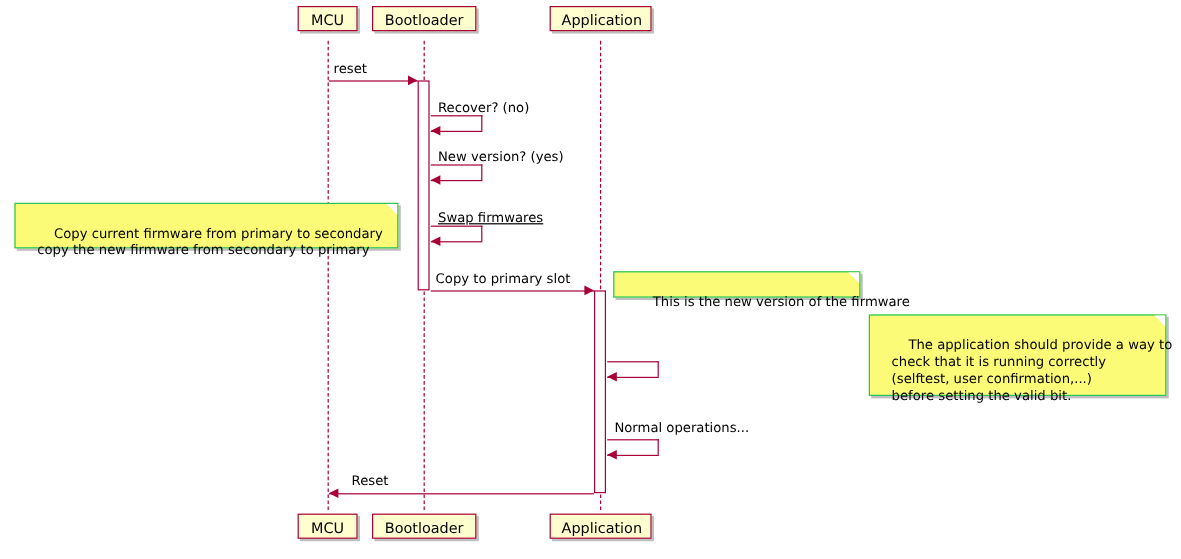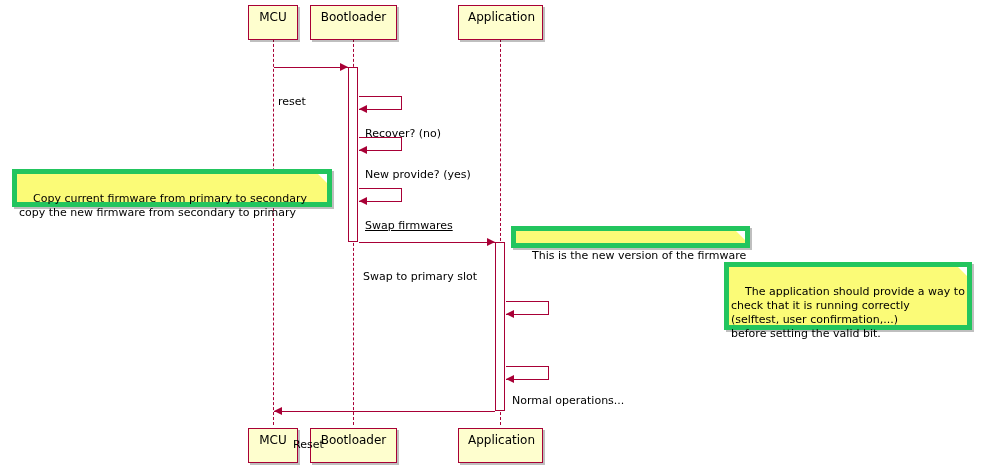"MCU" .participant { padding: 4px 9px 15px 9px -> 4px 9px 1px 9px }
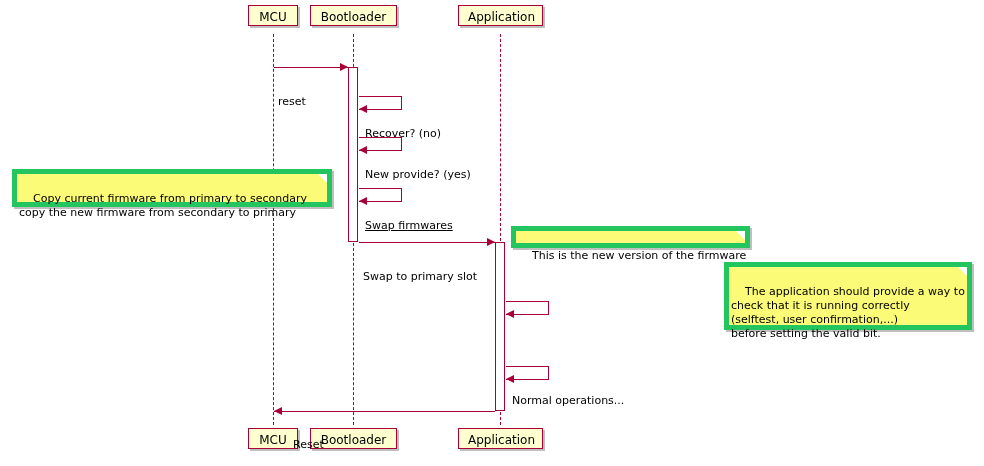"reset" .msg-label { margin-top: 44px -> none }
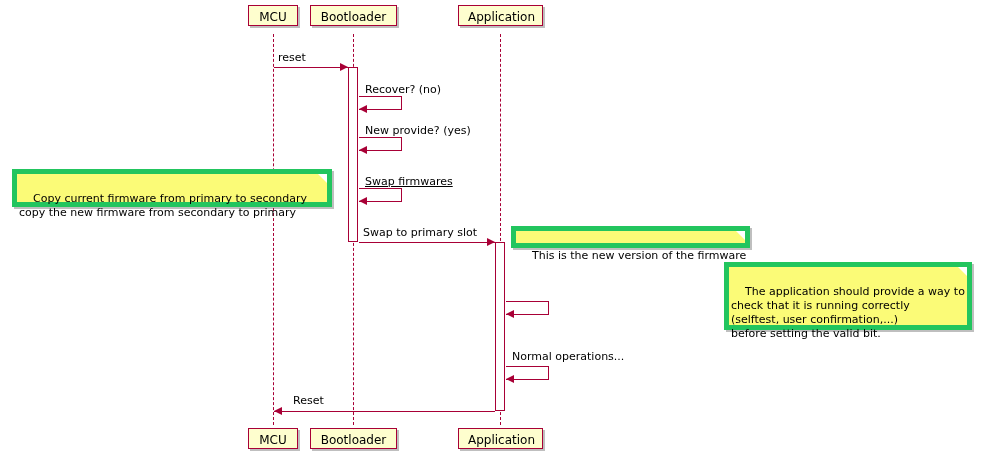"New provide? (yes)" div.msg-label { text: provide -> version }
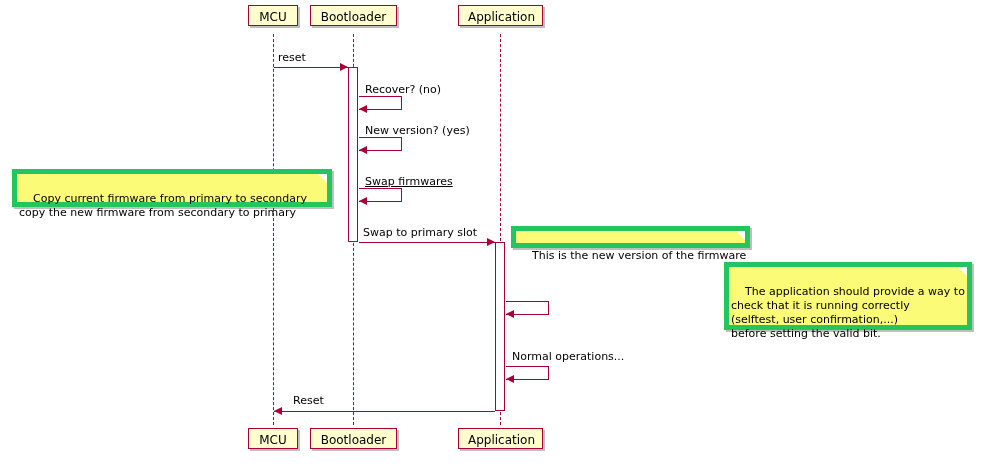"Copy current firmware from primary" .note { border: 5px solid #22c55e -> 1px solid #22c55e; padding: 4px 2px -> 4px 18px }
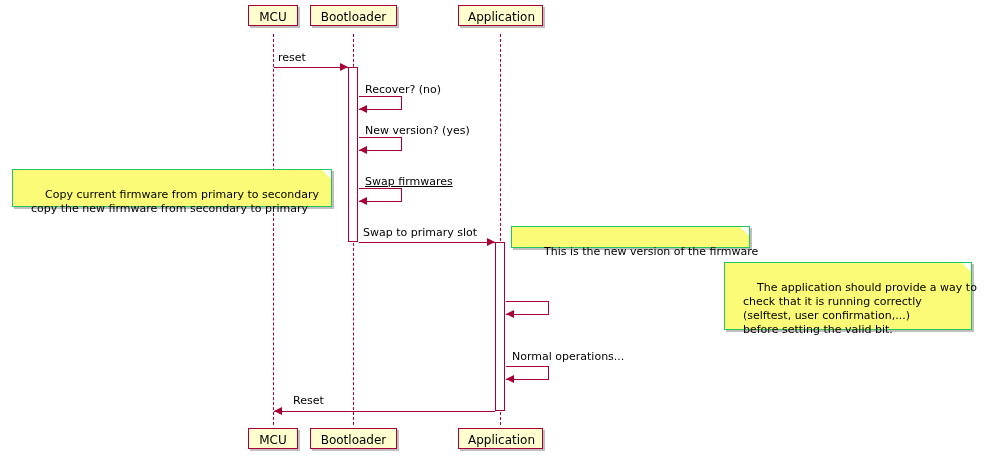"Swap to primary slot" div.msg-label { text: Swap -> Copy }
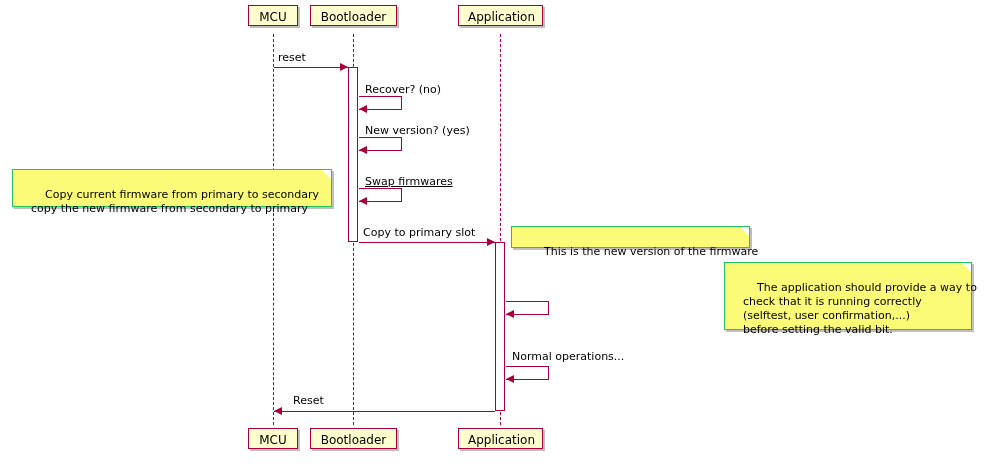"This is the new version" div.note { width: 239px -> 206px }
